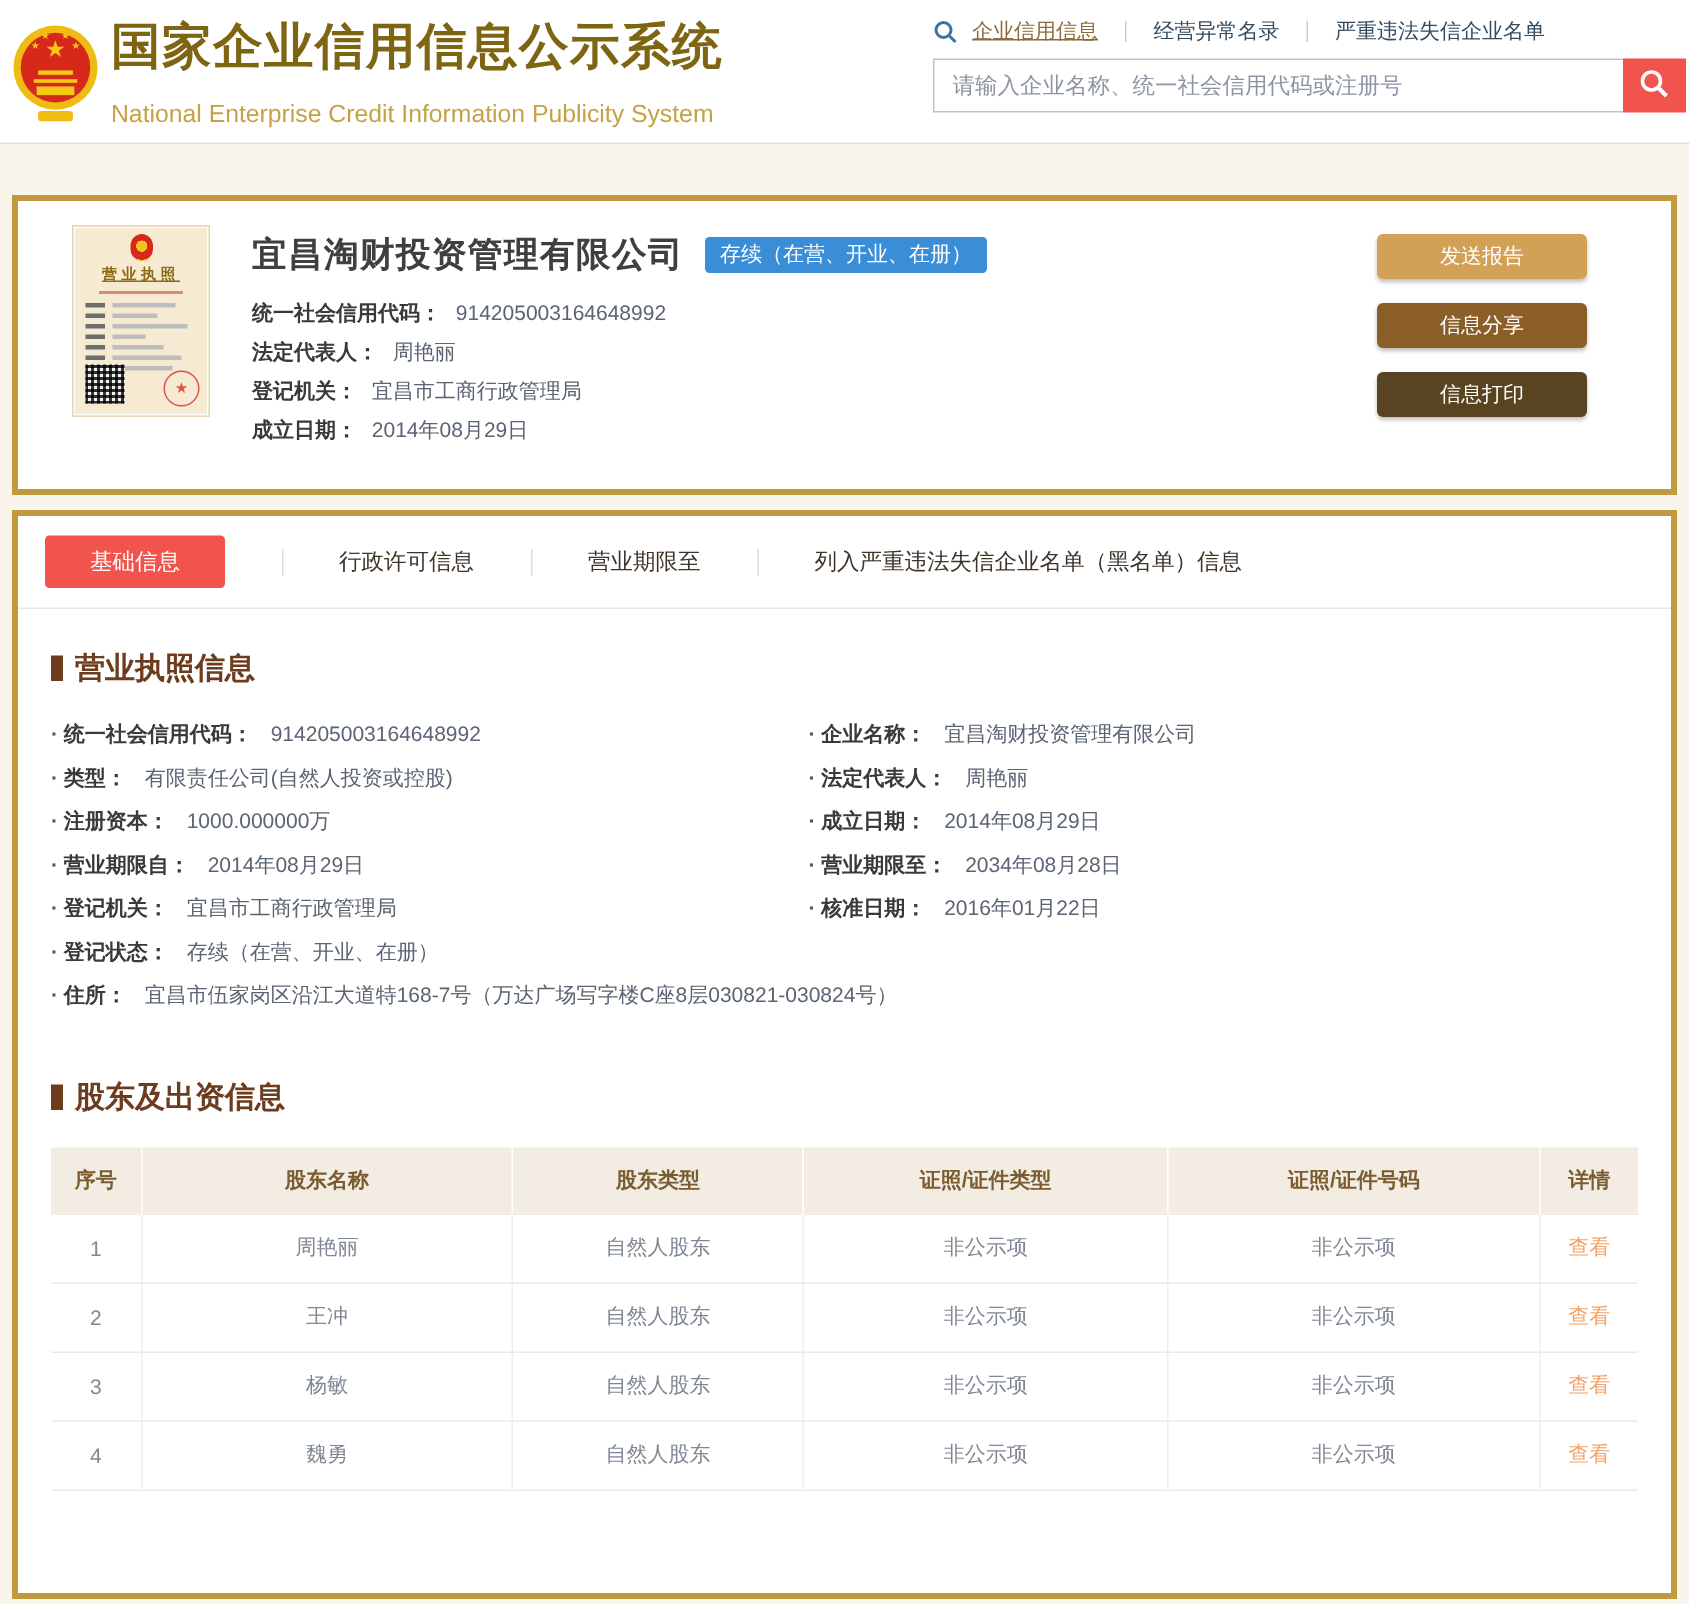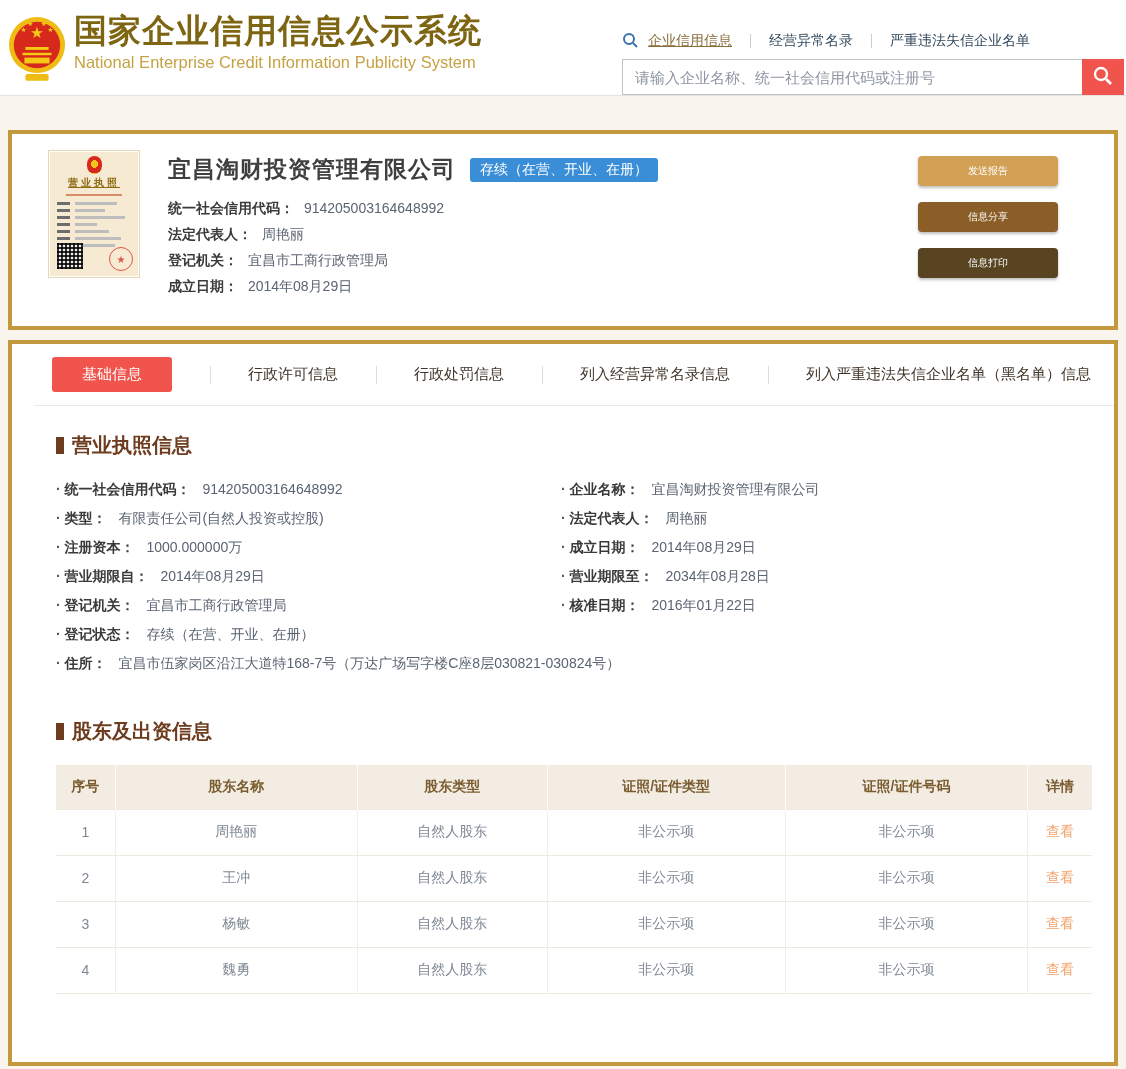"企业信用信息" .nav-row { align-items: flex-start -> center; margin-top: 20px -> none }
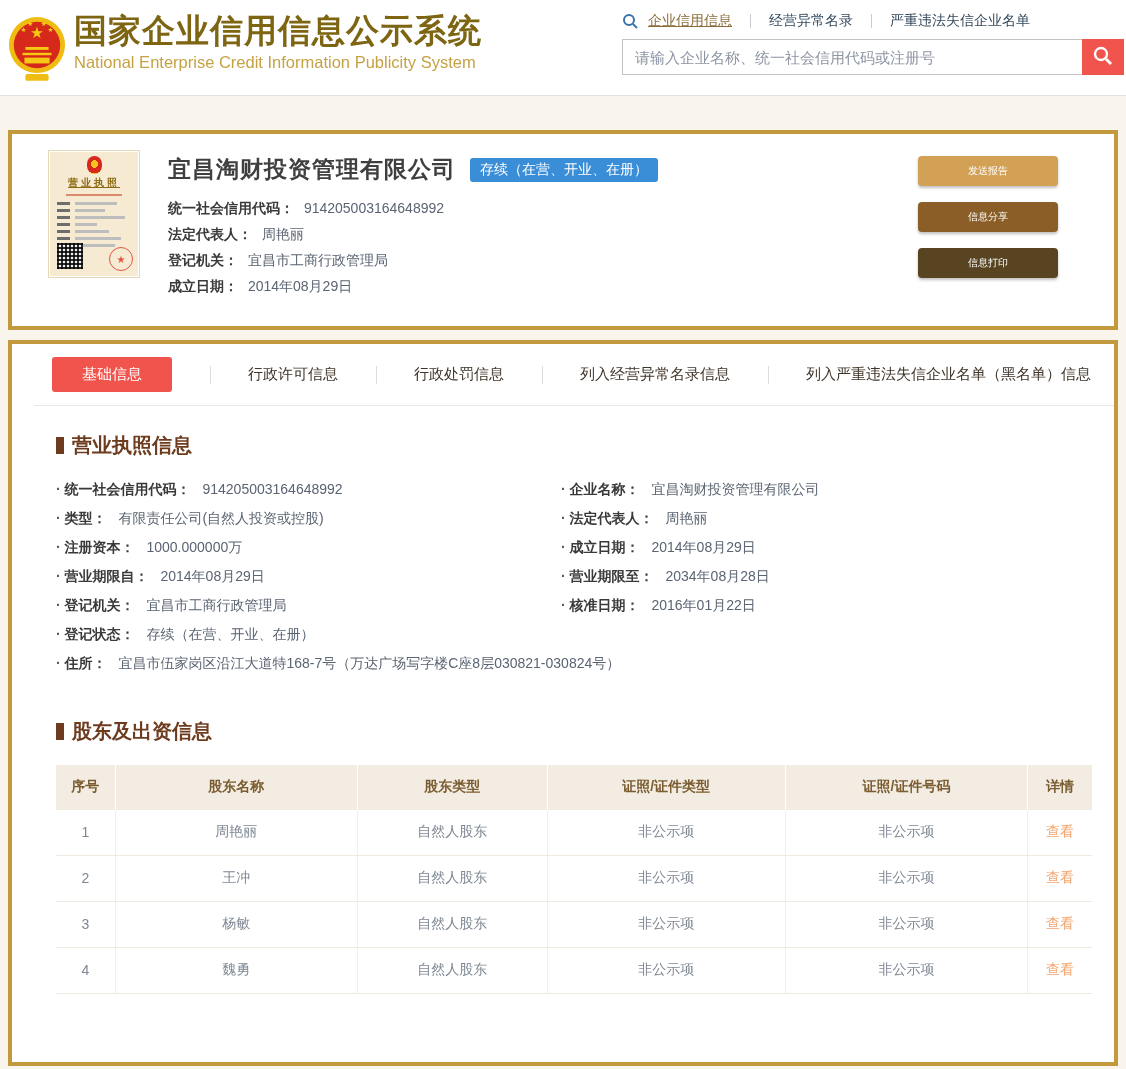"National Enterprise Credit Information" .title-en { margin-top: 3px -> 17px }
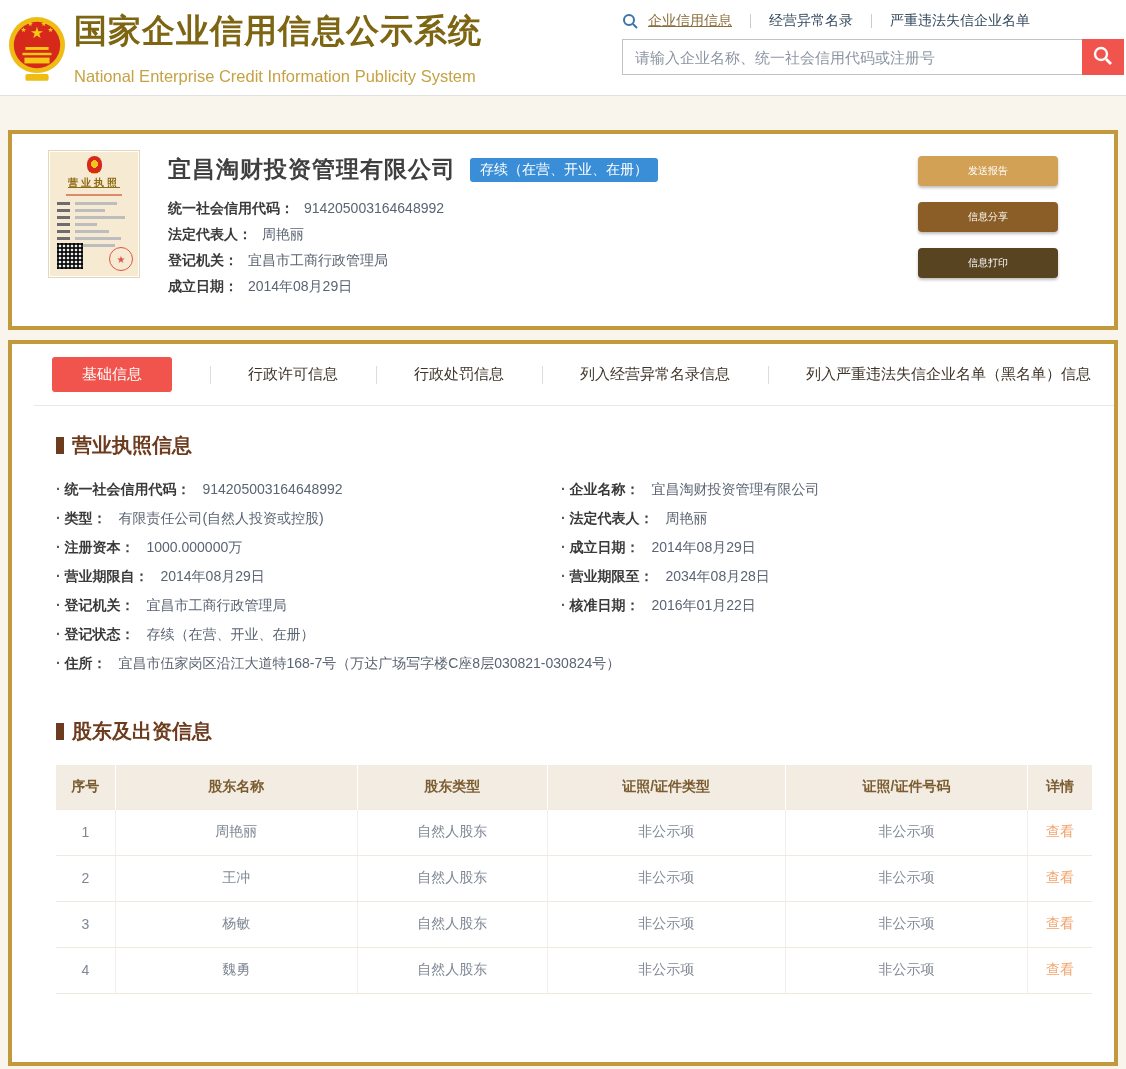"发送报告" .action-btn { font-size: 10px -> 14px }
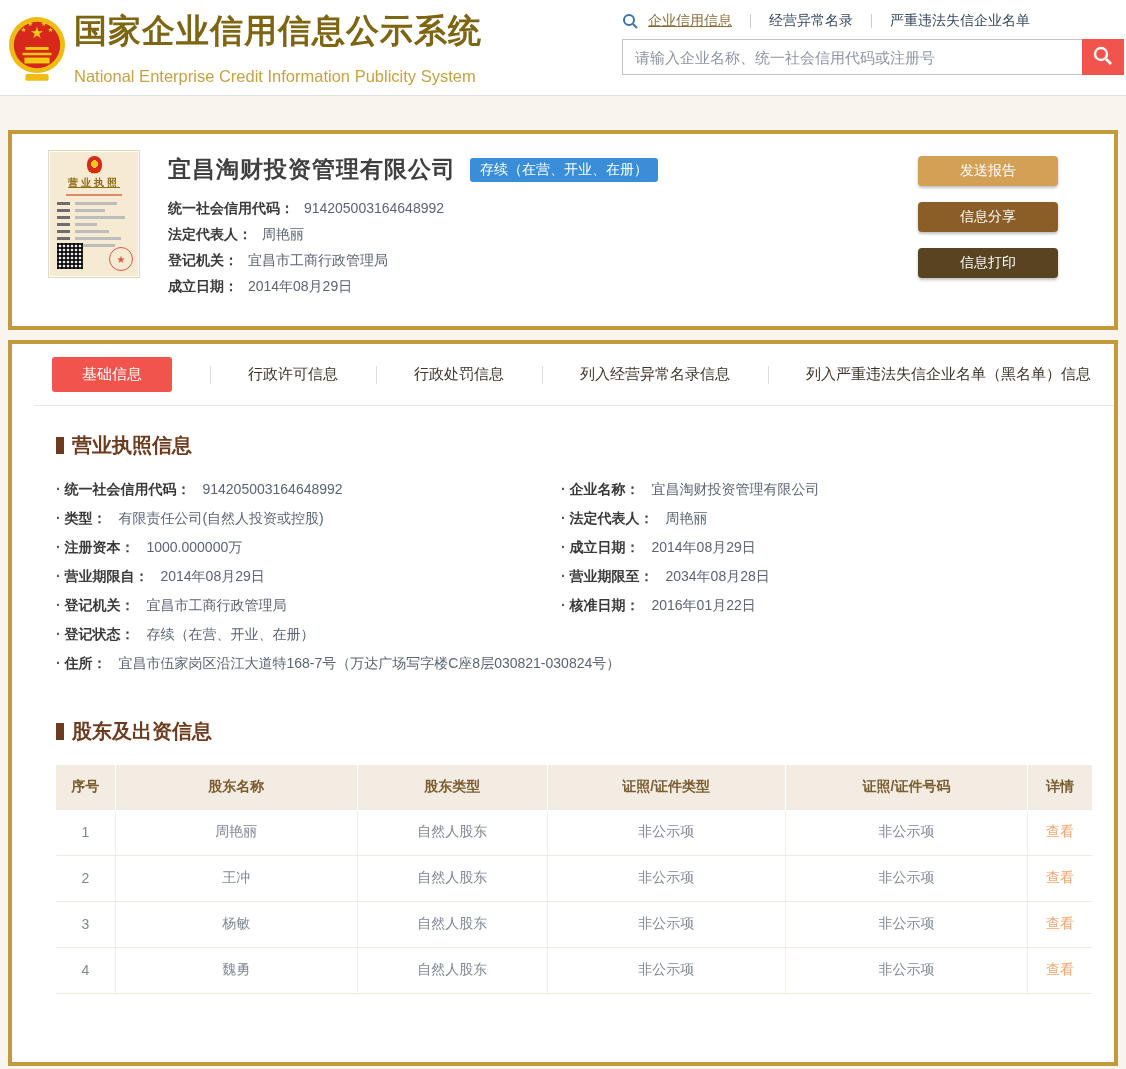"基础信息" .main-panel { padding-left: 22px -> none }
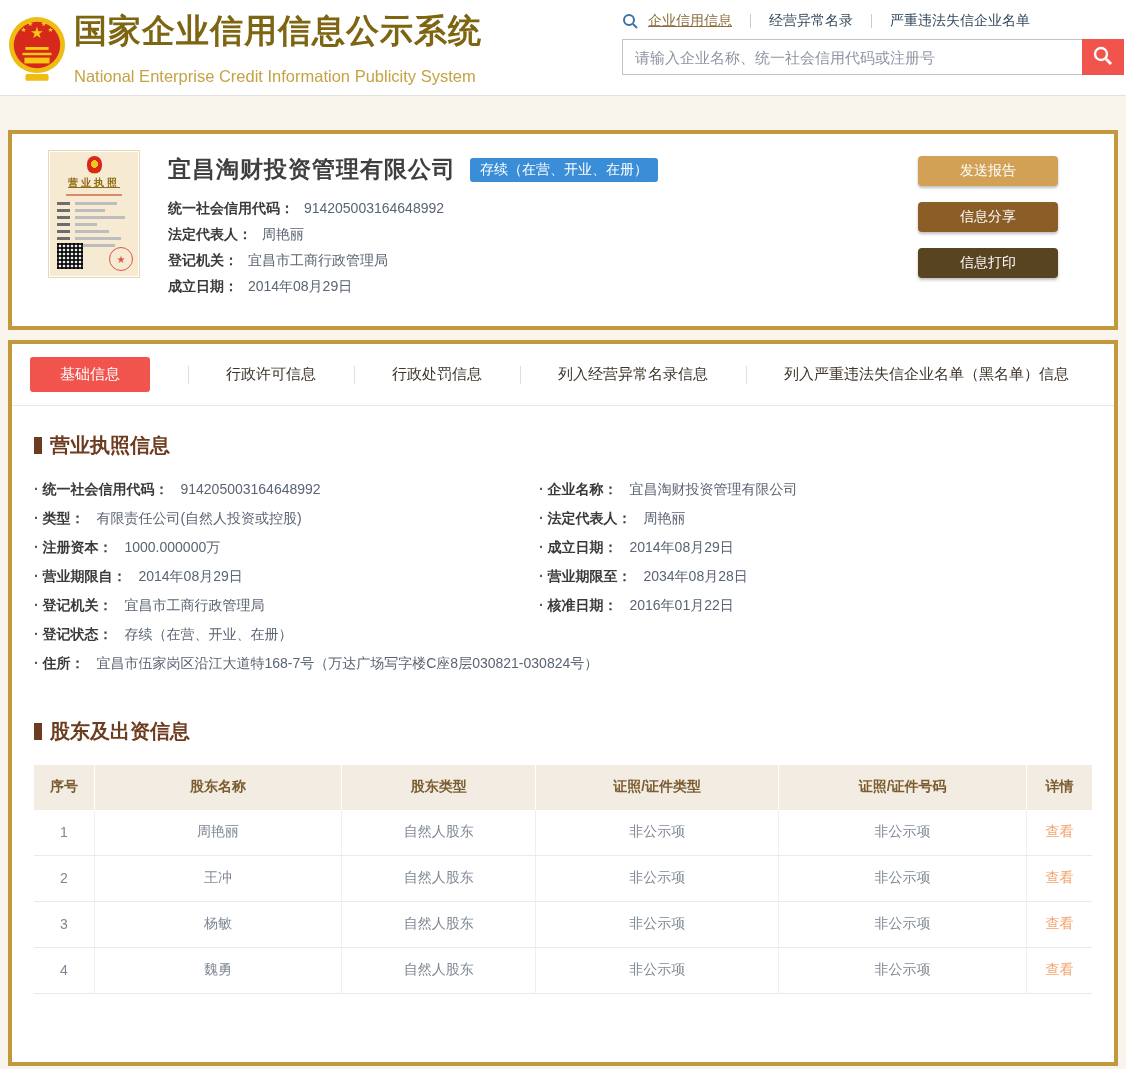"行政处罚信息" div.tab { text: 行政处罚信息 -> 营业期限至 }
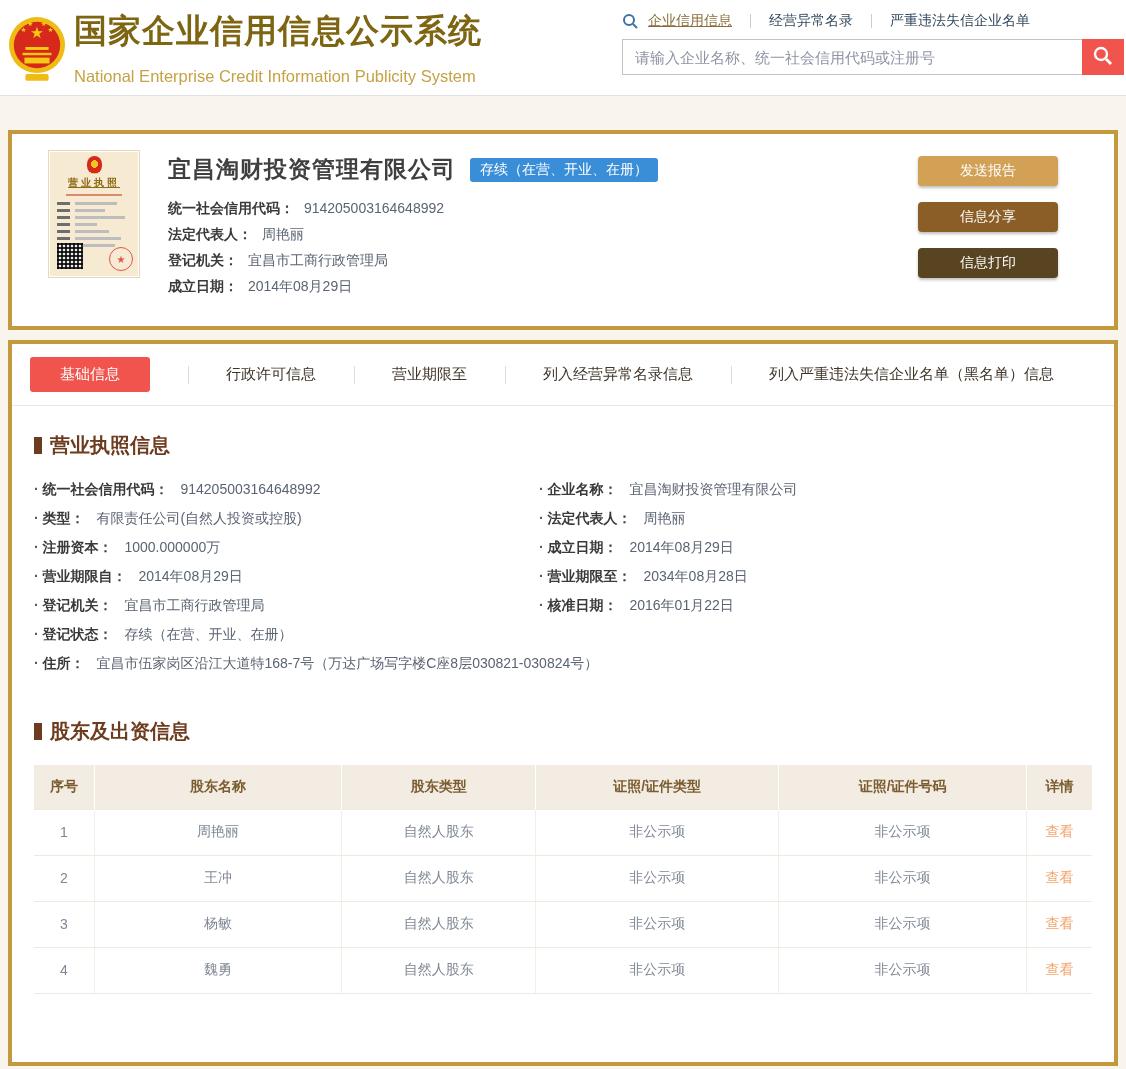"列入经营异常名录信息" div.tab { html: <div>列入经营异常名录信息</div> -> none }
